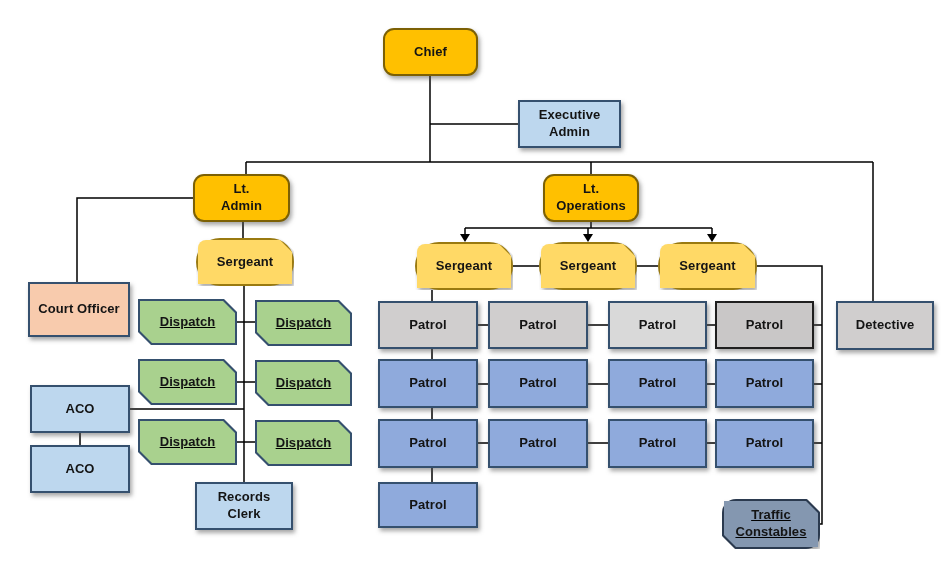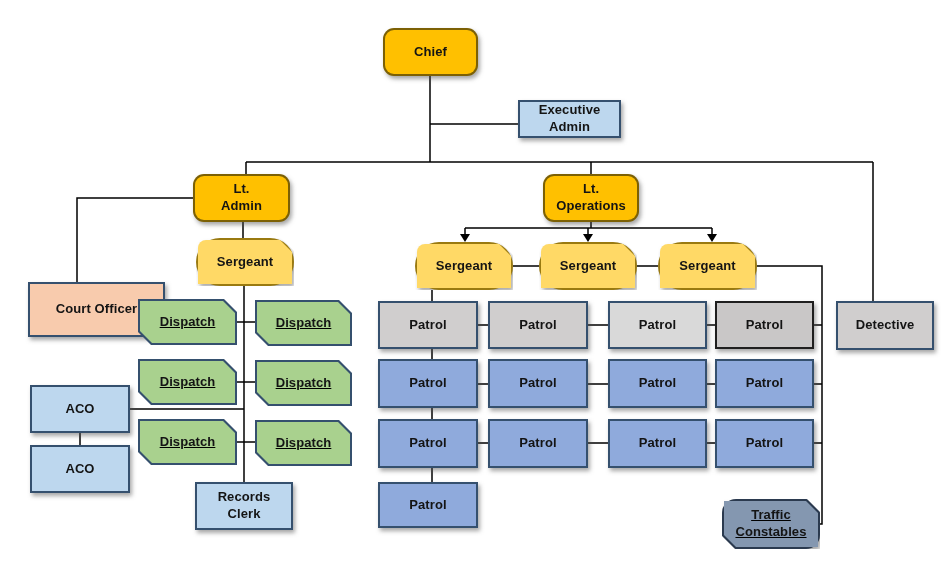"Executive" div.node { height: 38px -> 48px }
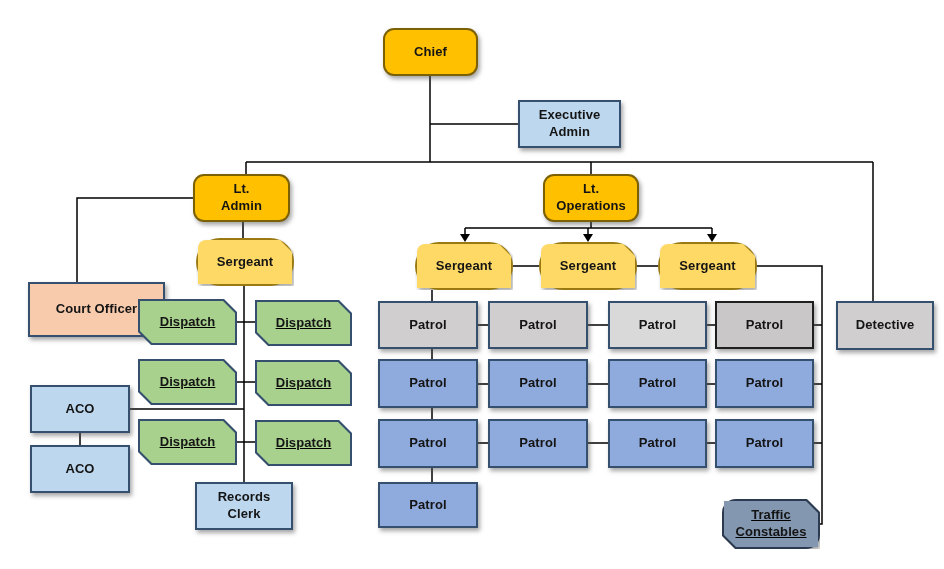"Court Officer" .c-peach { padding-left: 35px -> none }
